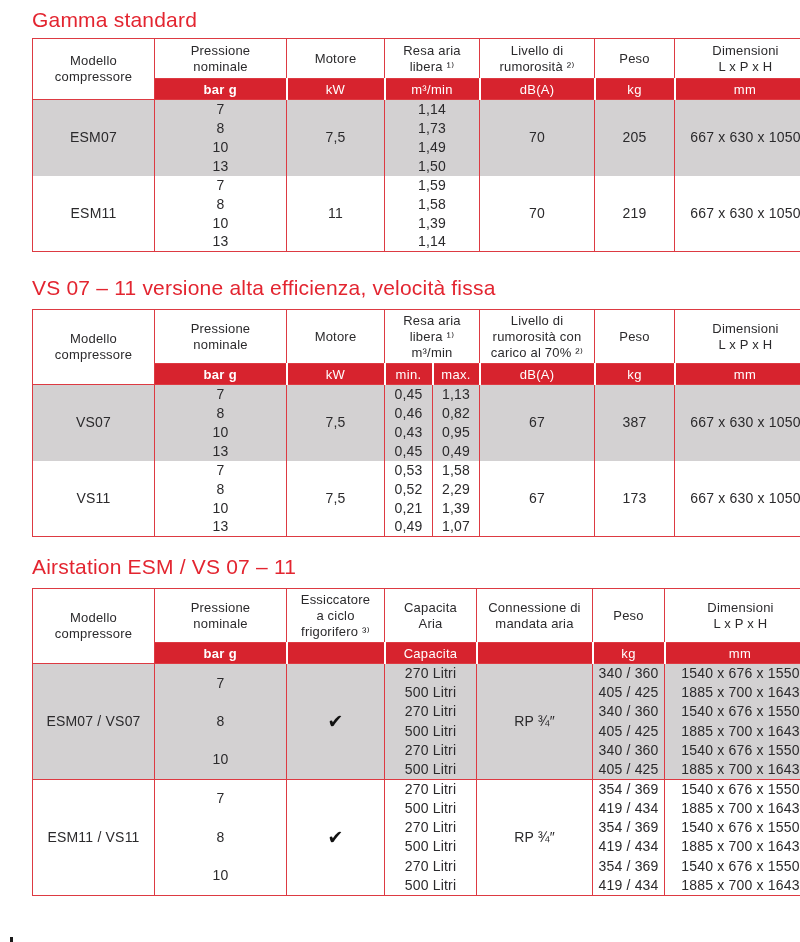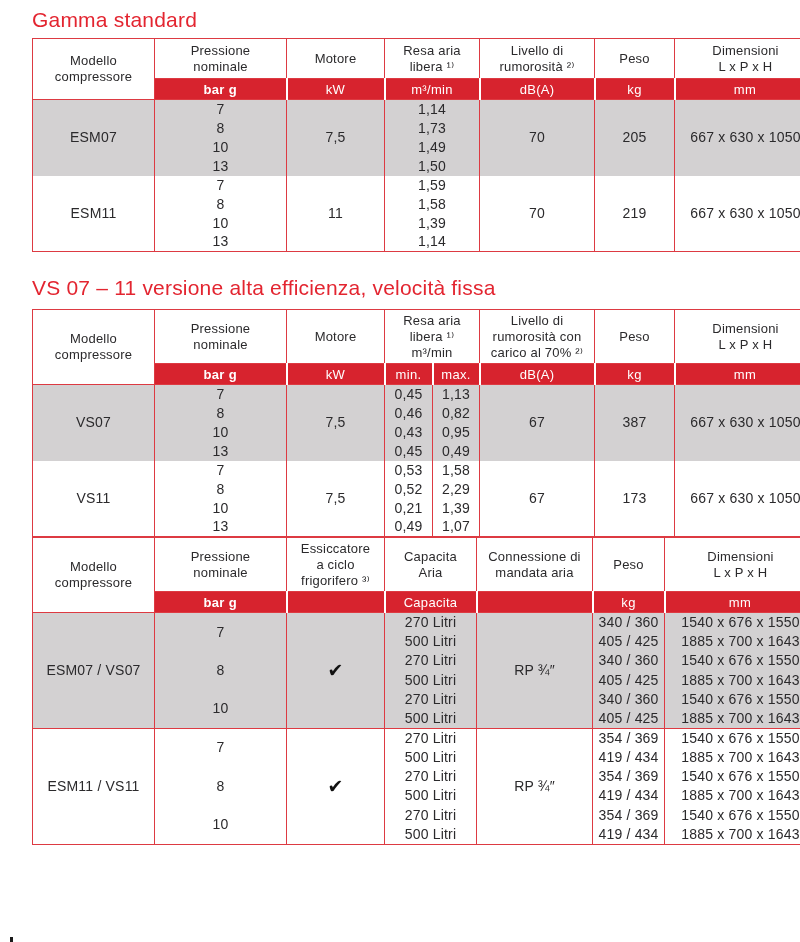"Airstation ESM / VS 07" h2.sec3 { html: none -> <h2>Airstation ESM / VS 07 – 11</h2> }
